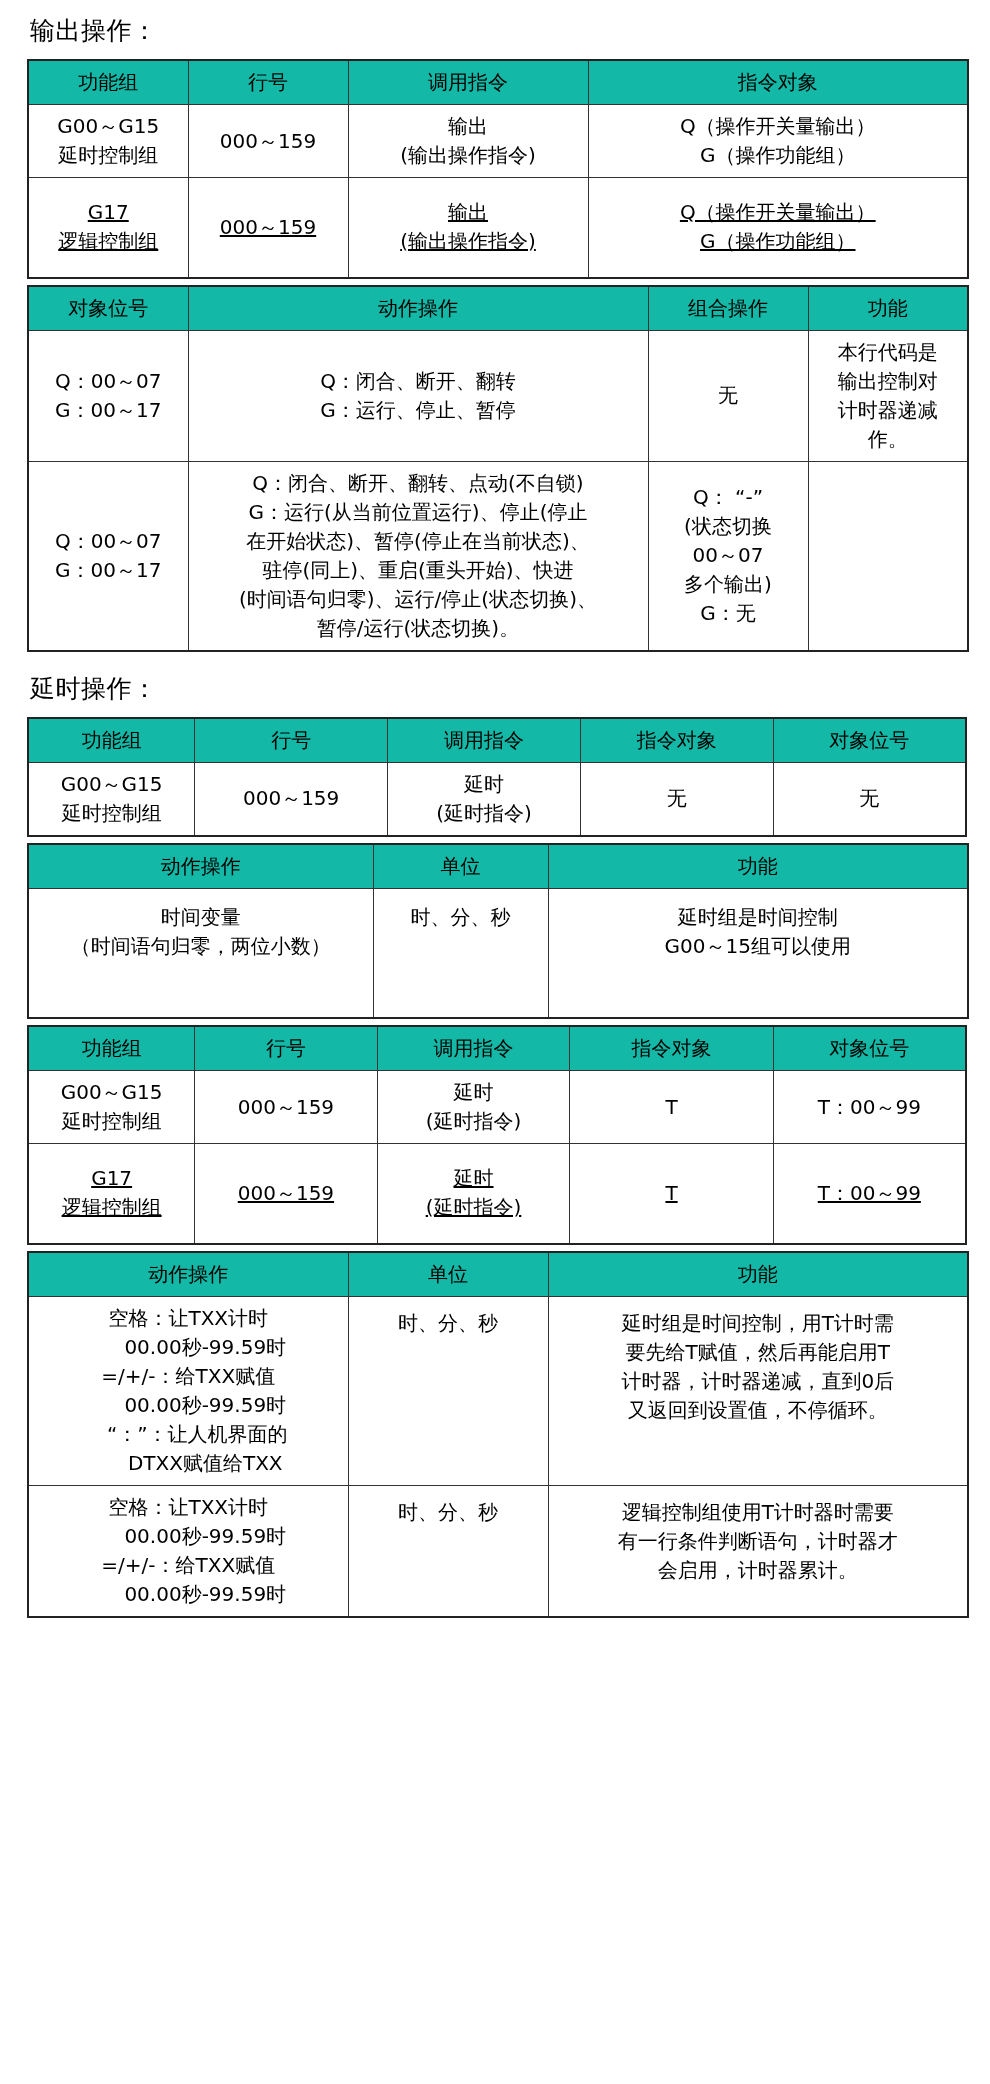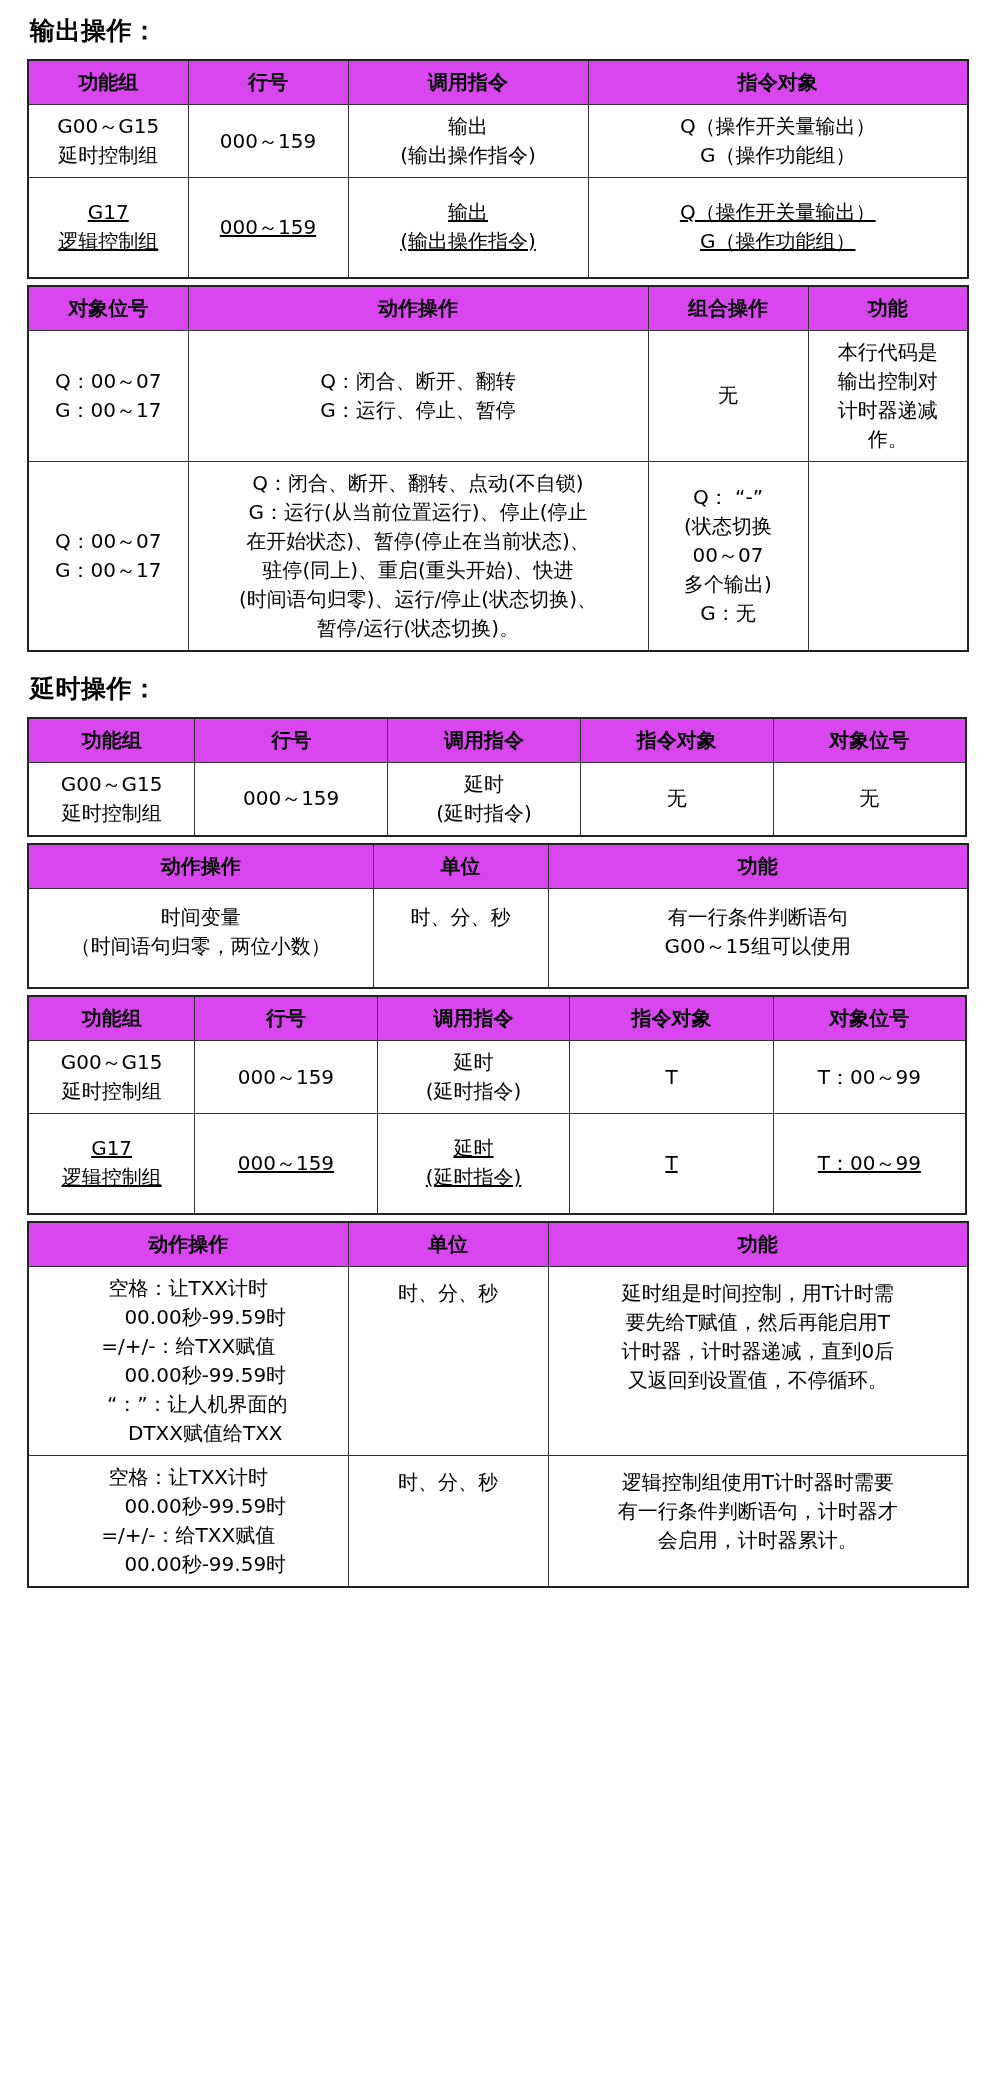"输出操作：" h2.section-title { font-weight: bold -> normal }
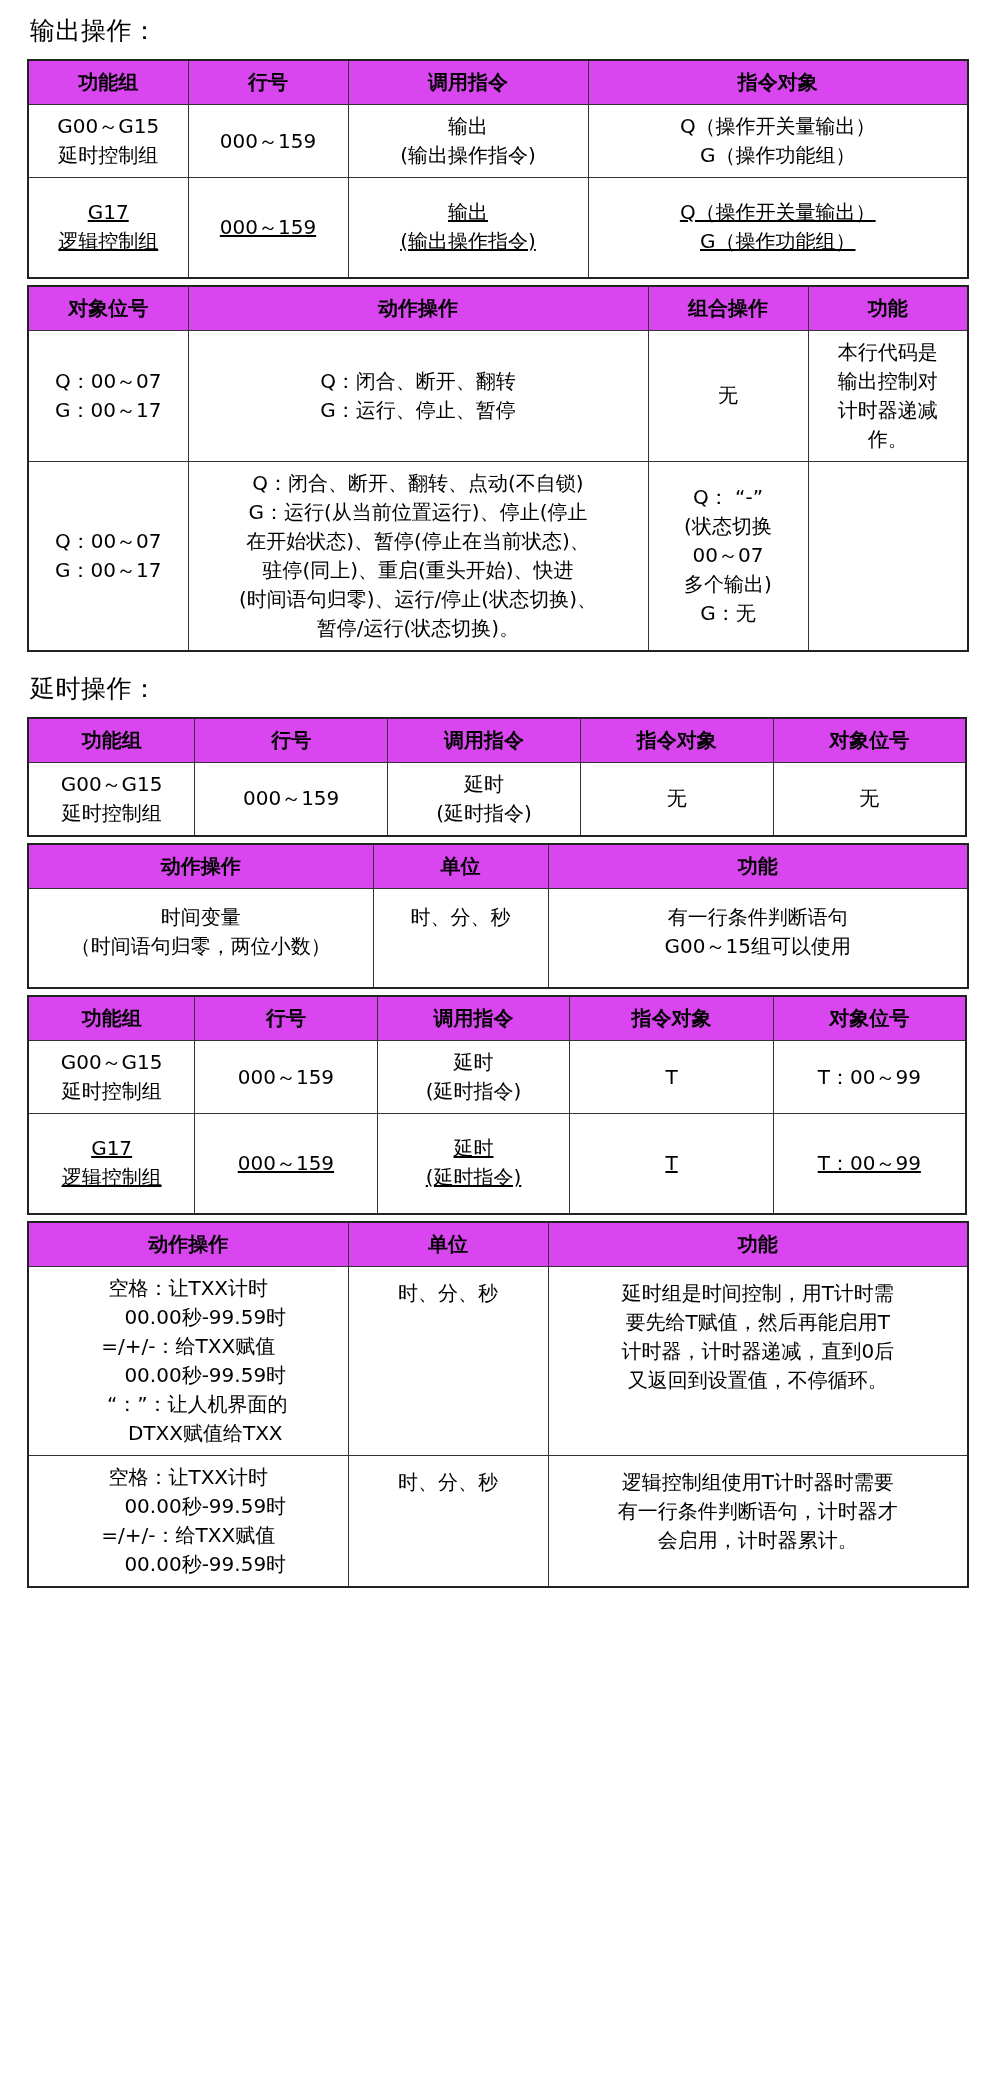"功能组" table.doc-table th { background: #d946ef -> #14b8a6; font-weight: bold -> normal }
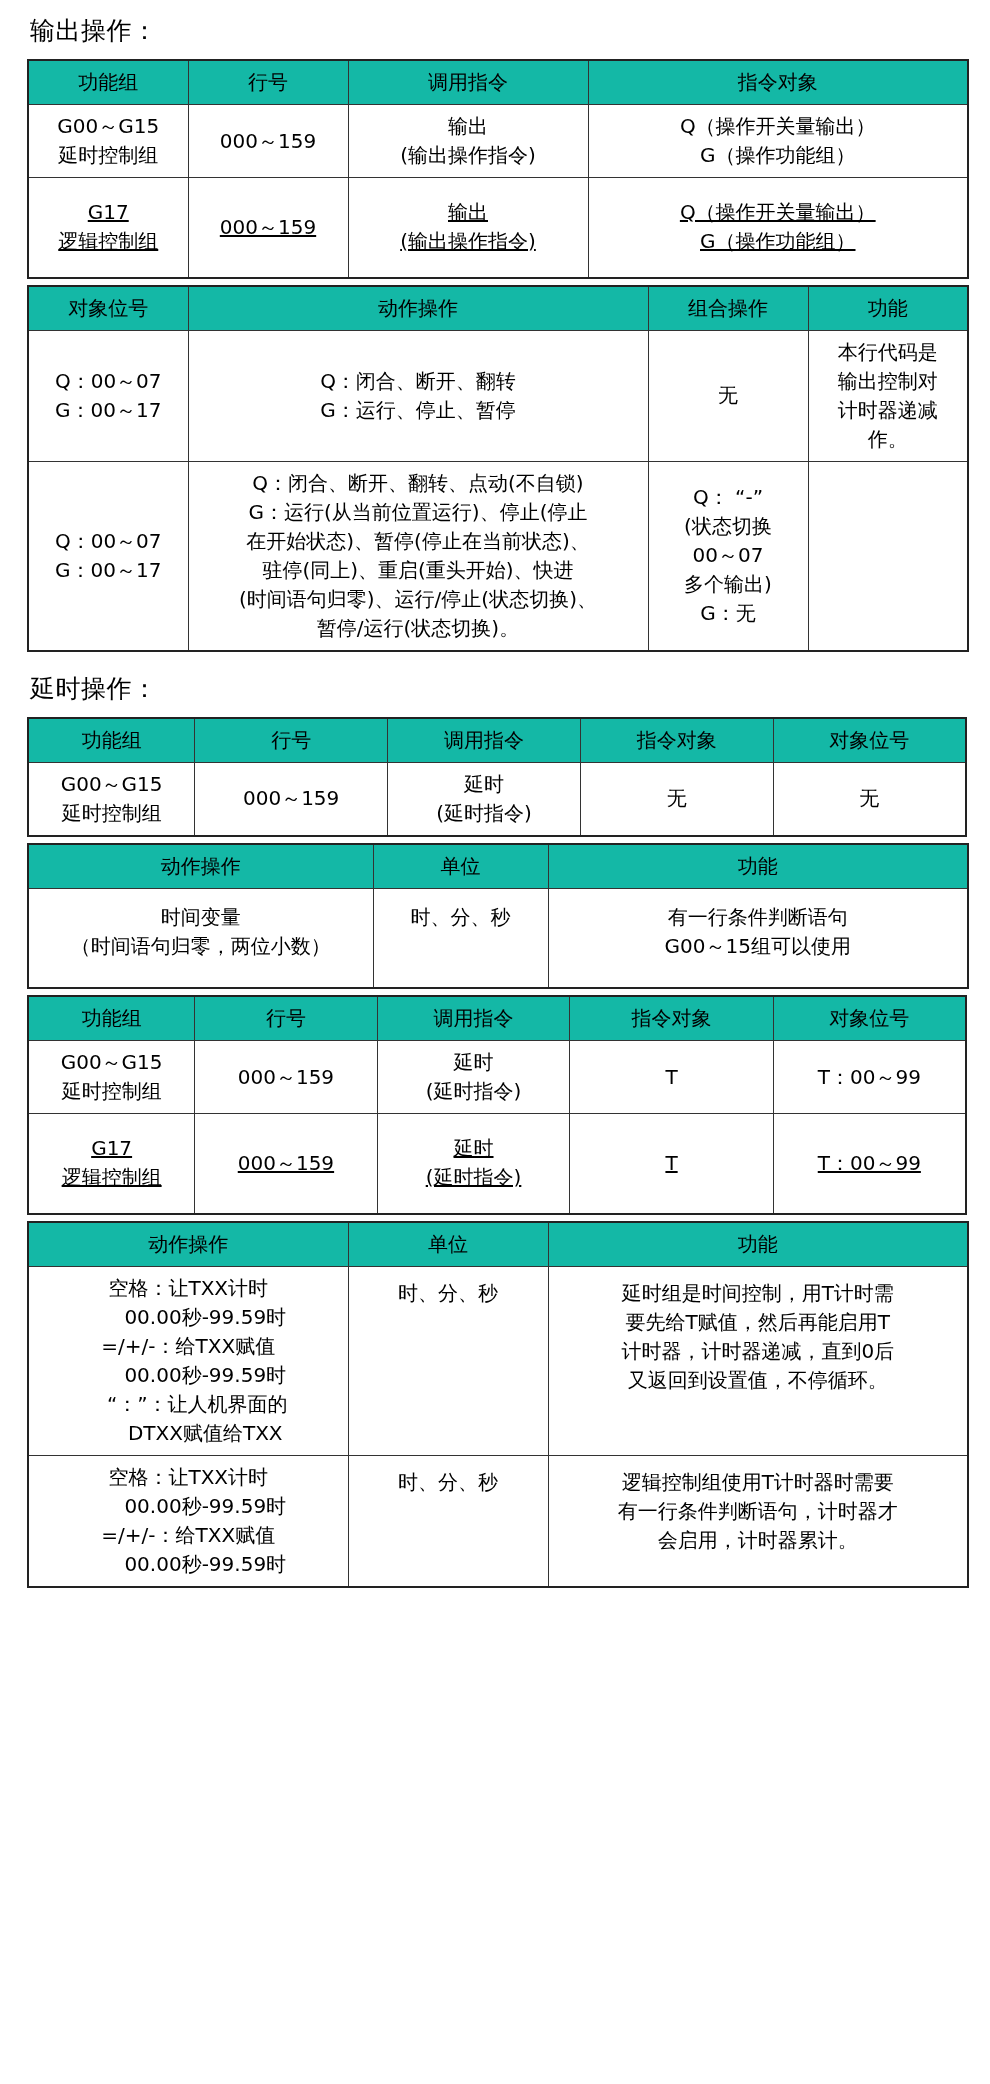"时间变量" tr { height: 100px -> 130px }
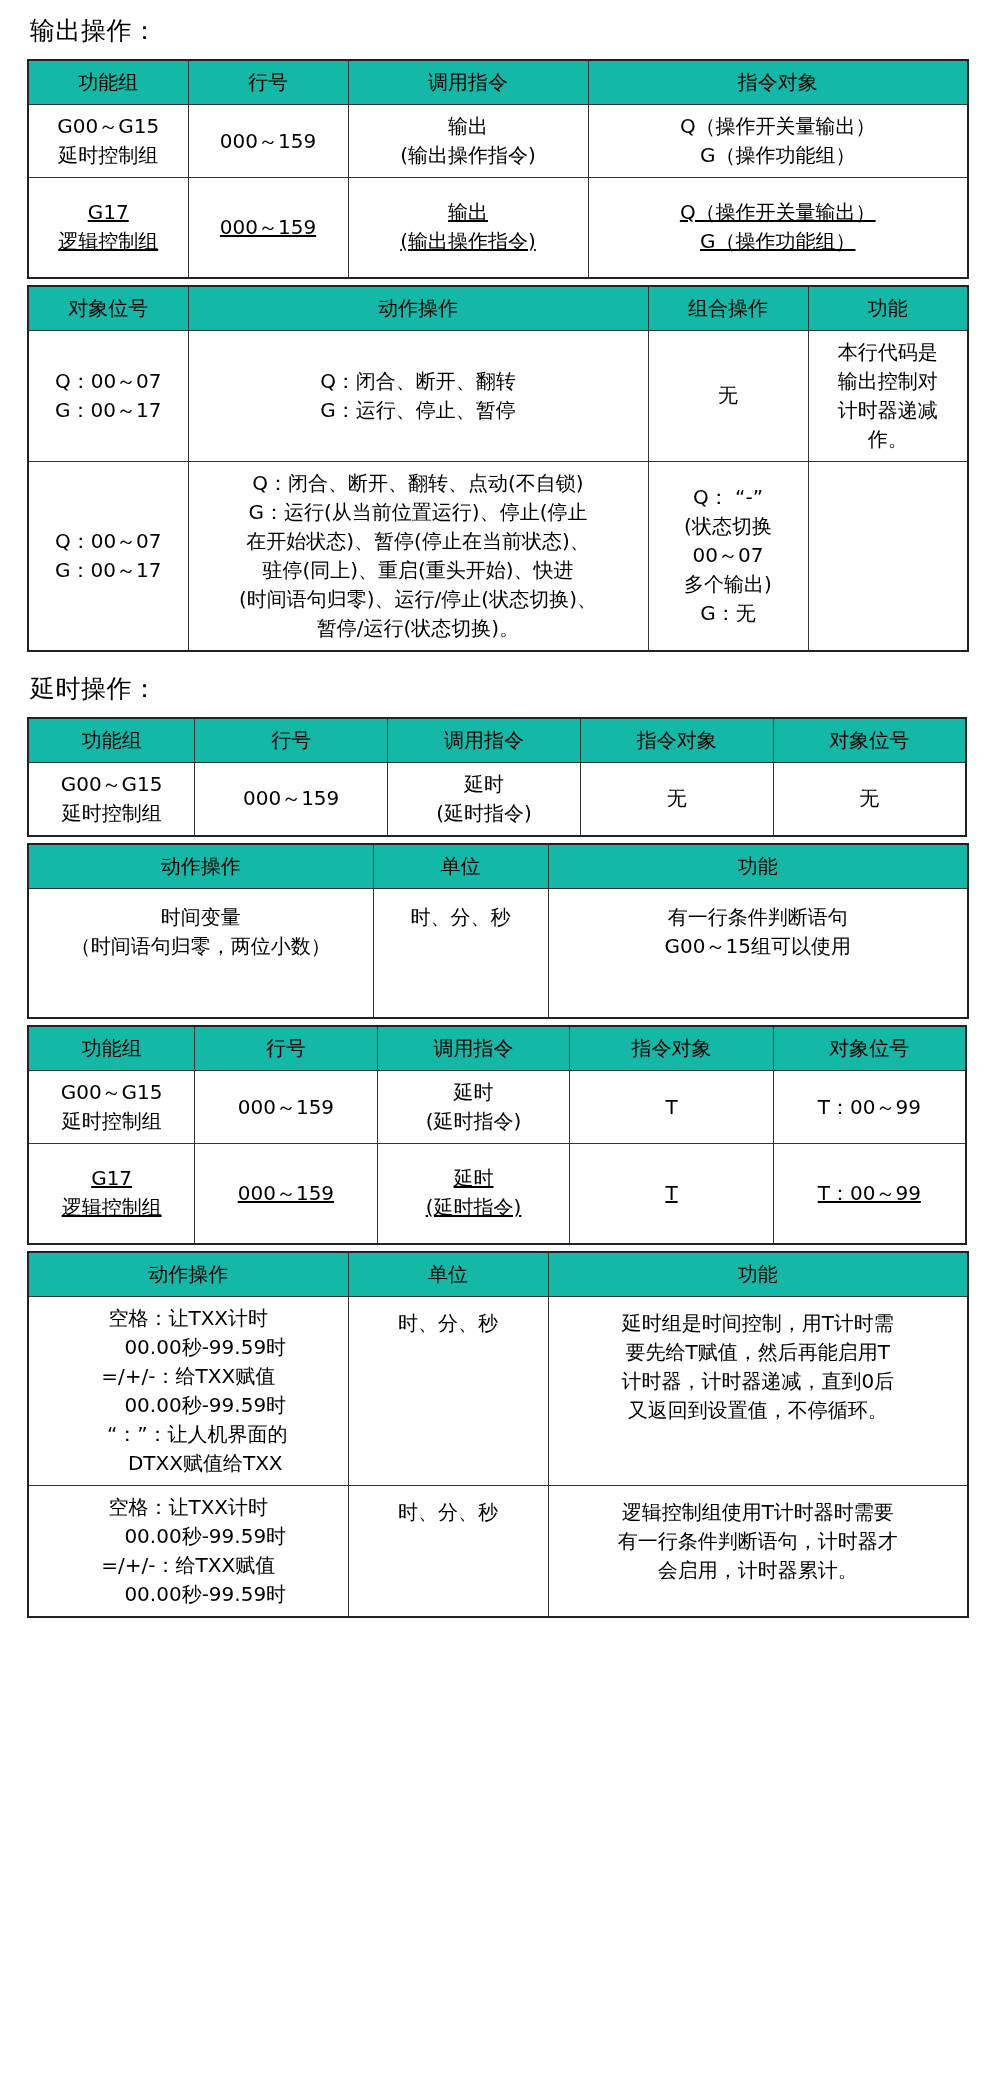"有一行条件判断语句" span.cell-line { text: 有一行条件判断语句 -> 延时组是时间控制 }
